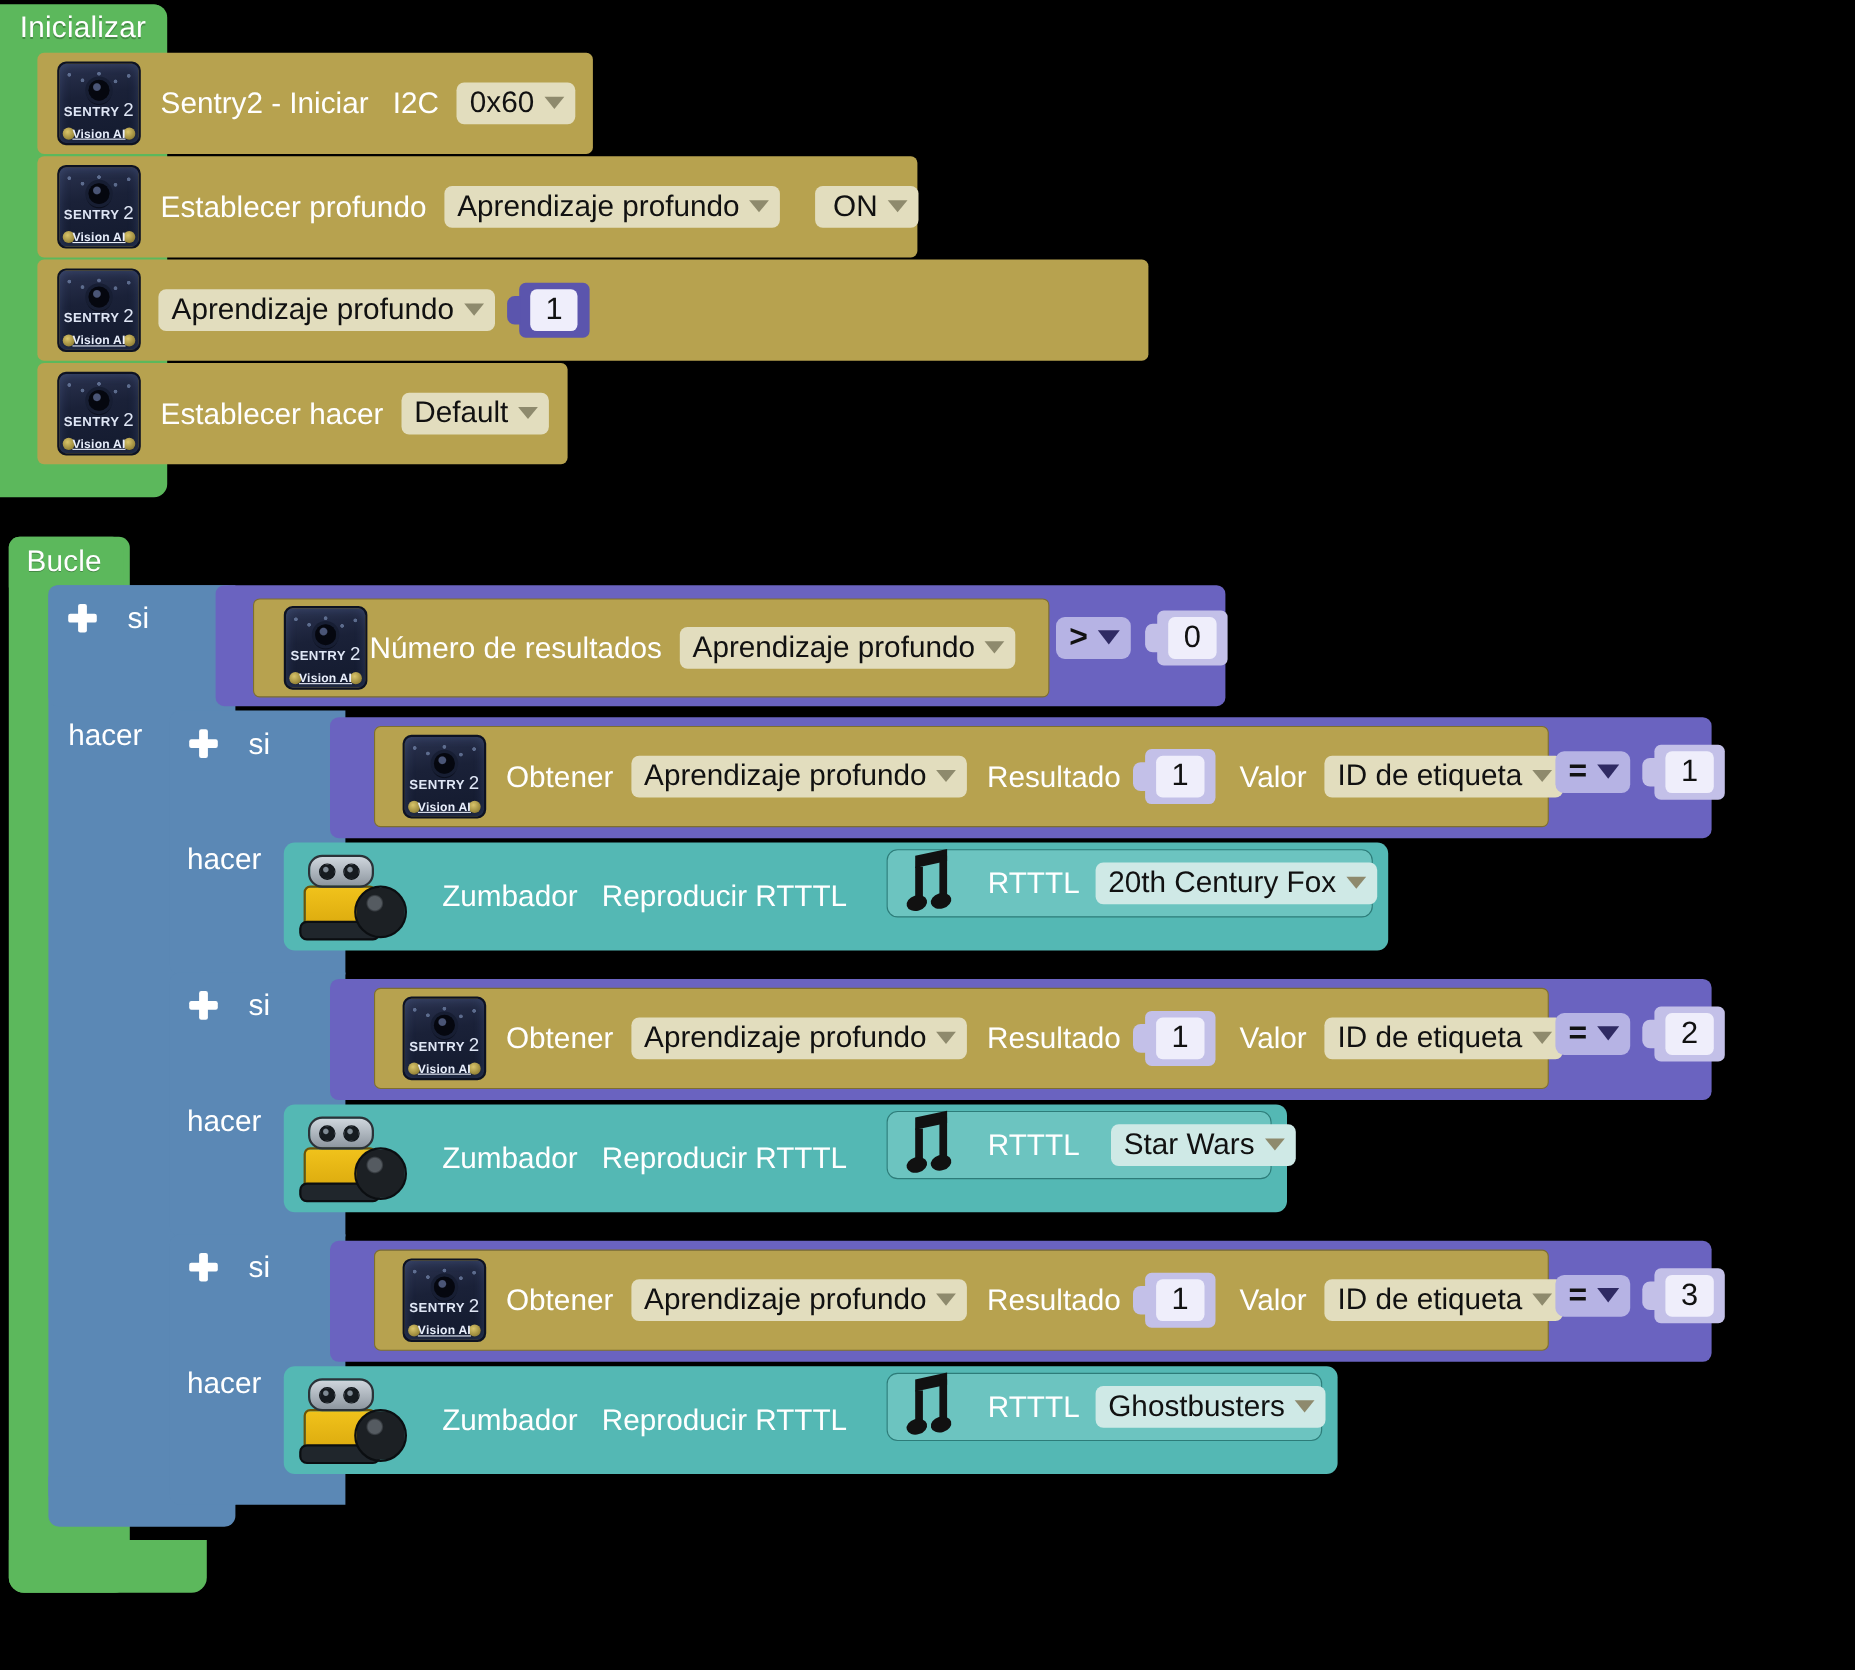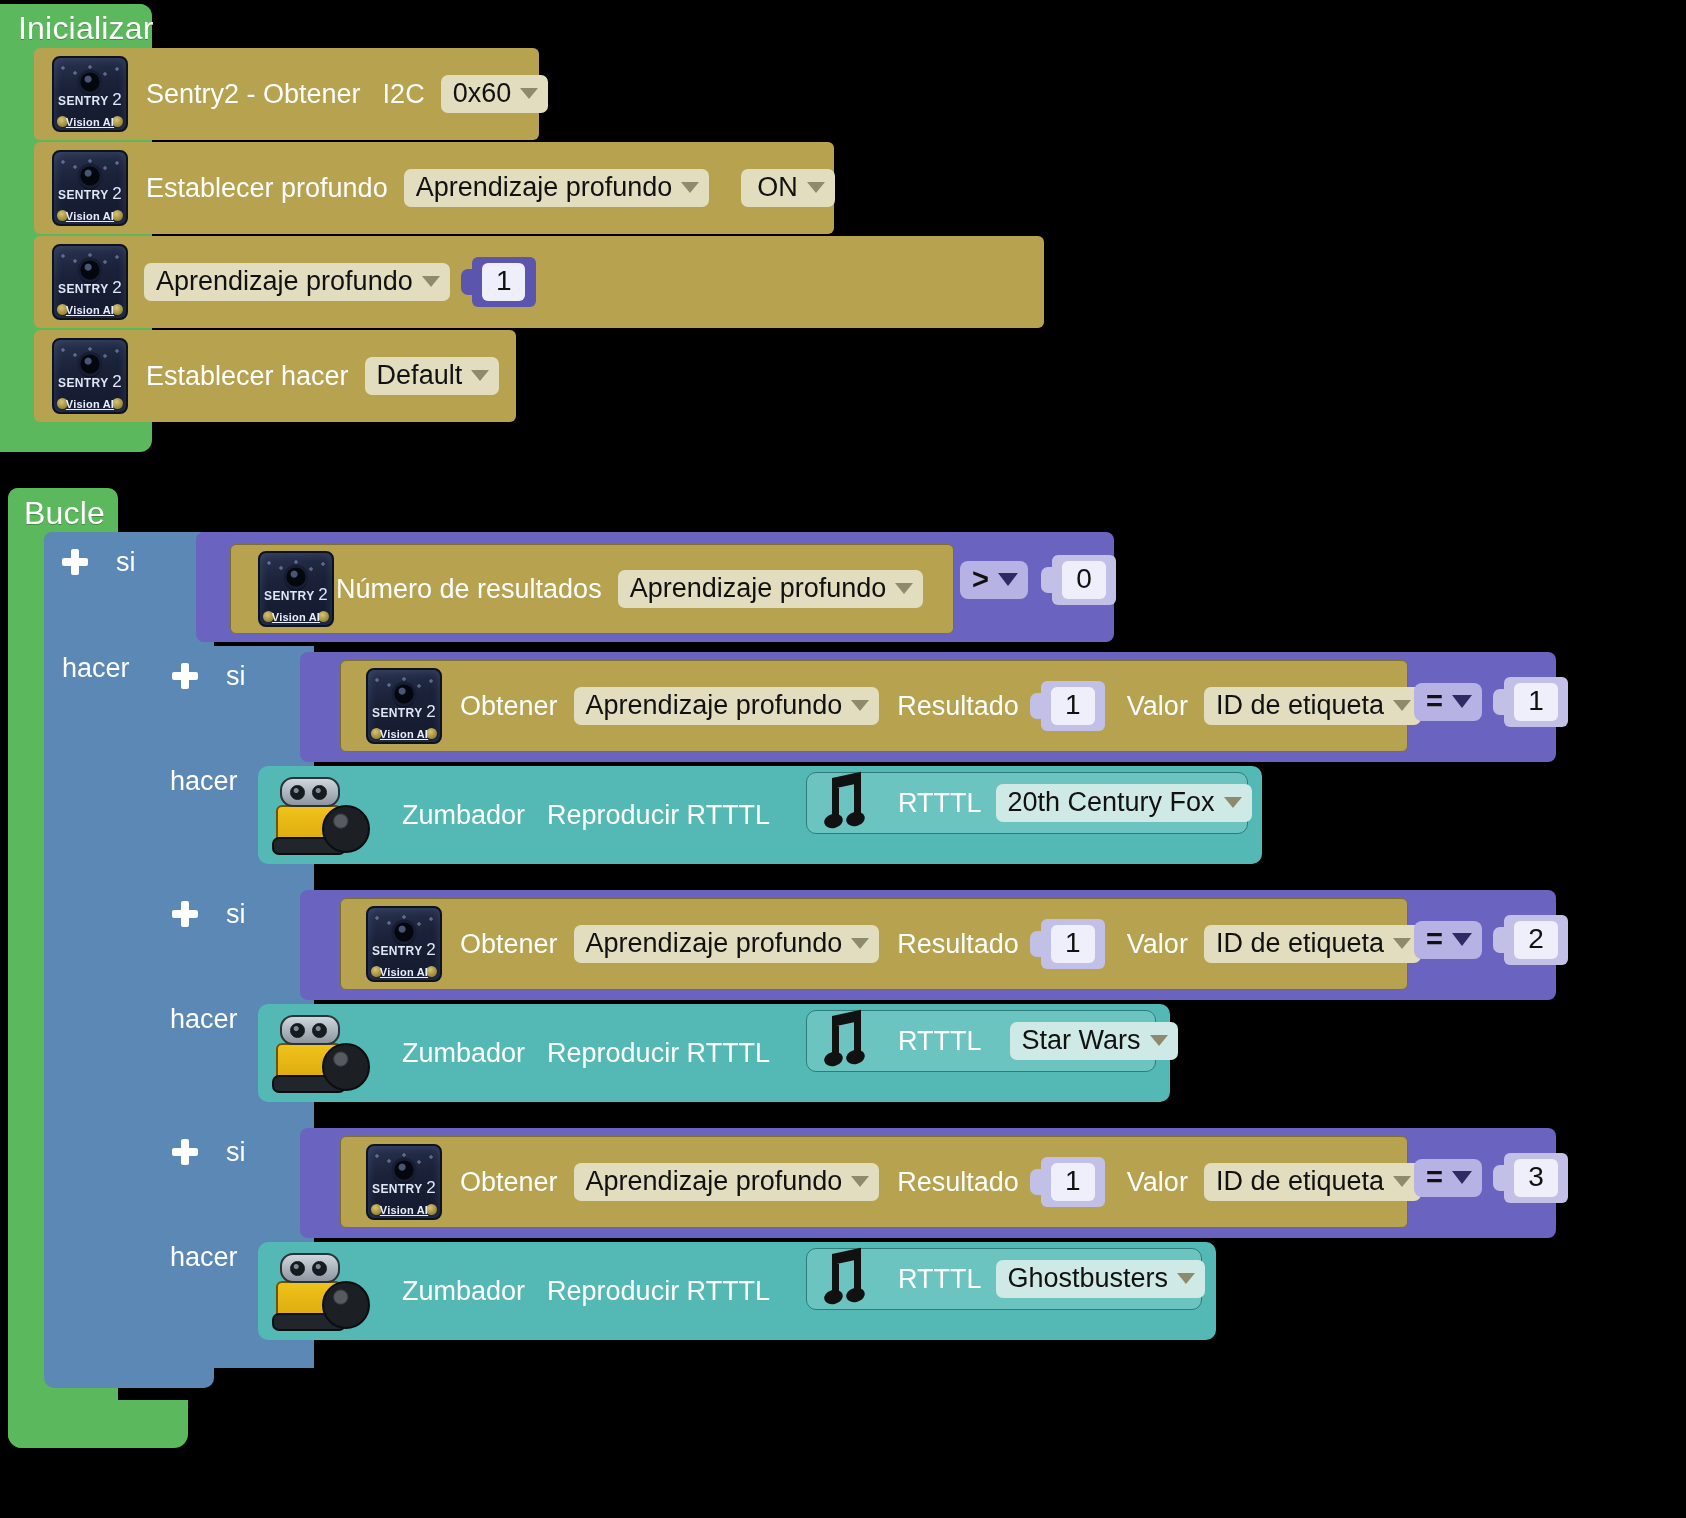"Inicializar" .greenlabel { font-size: 32px -> 27px }
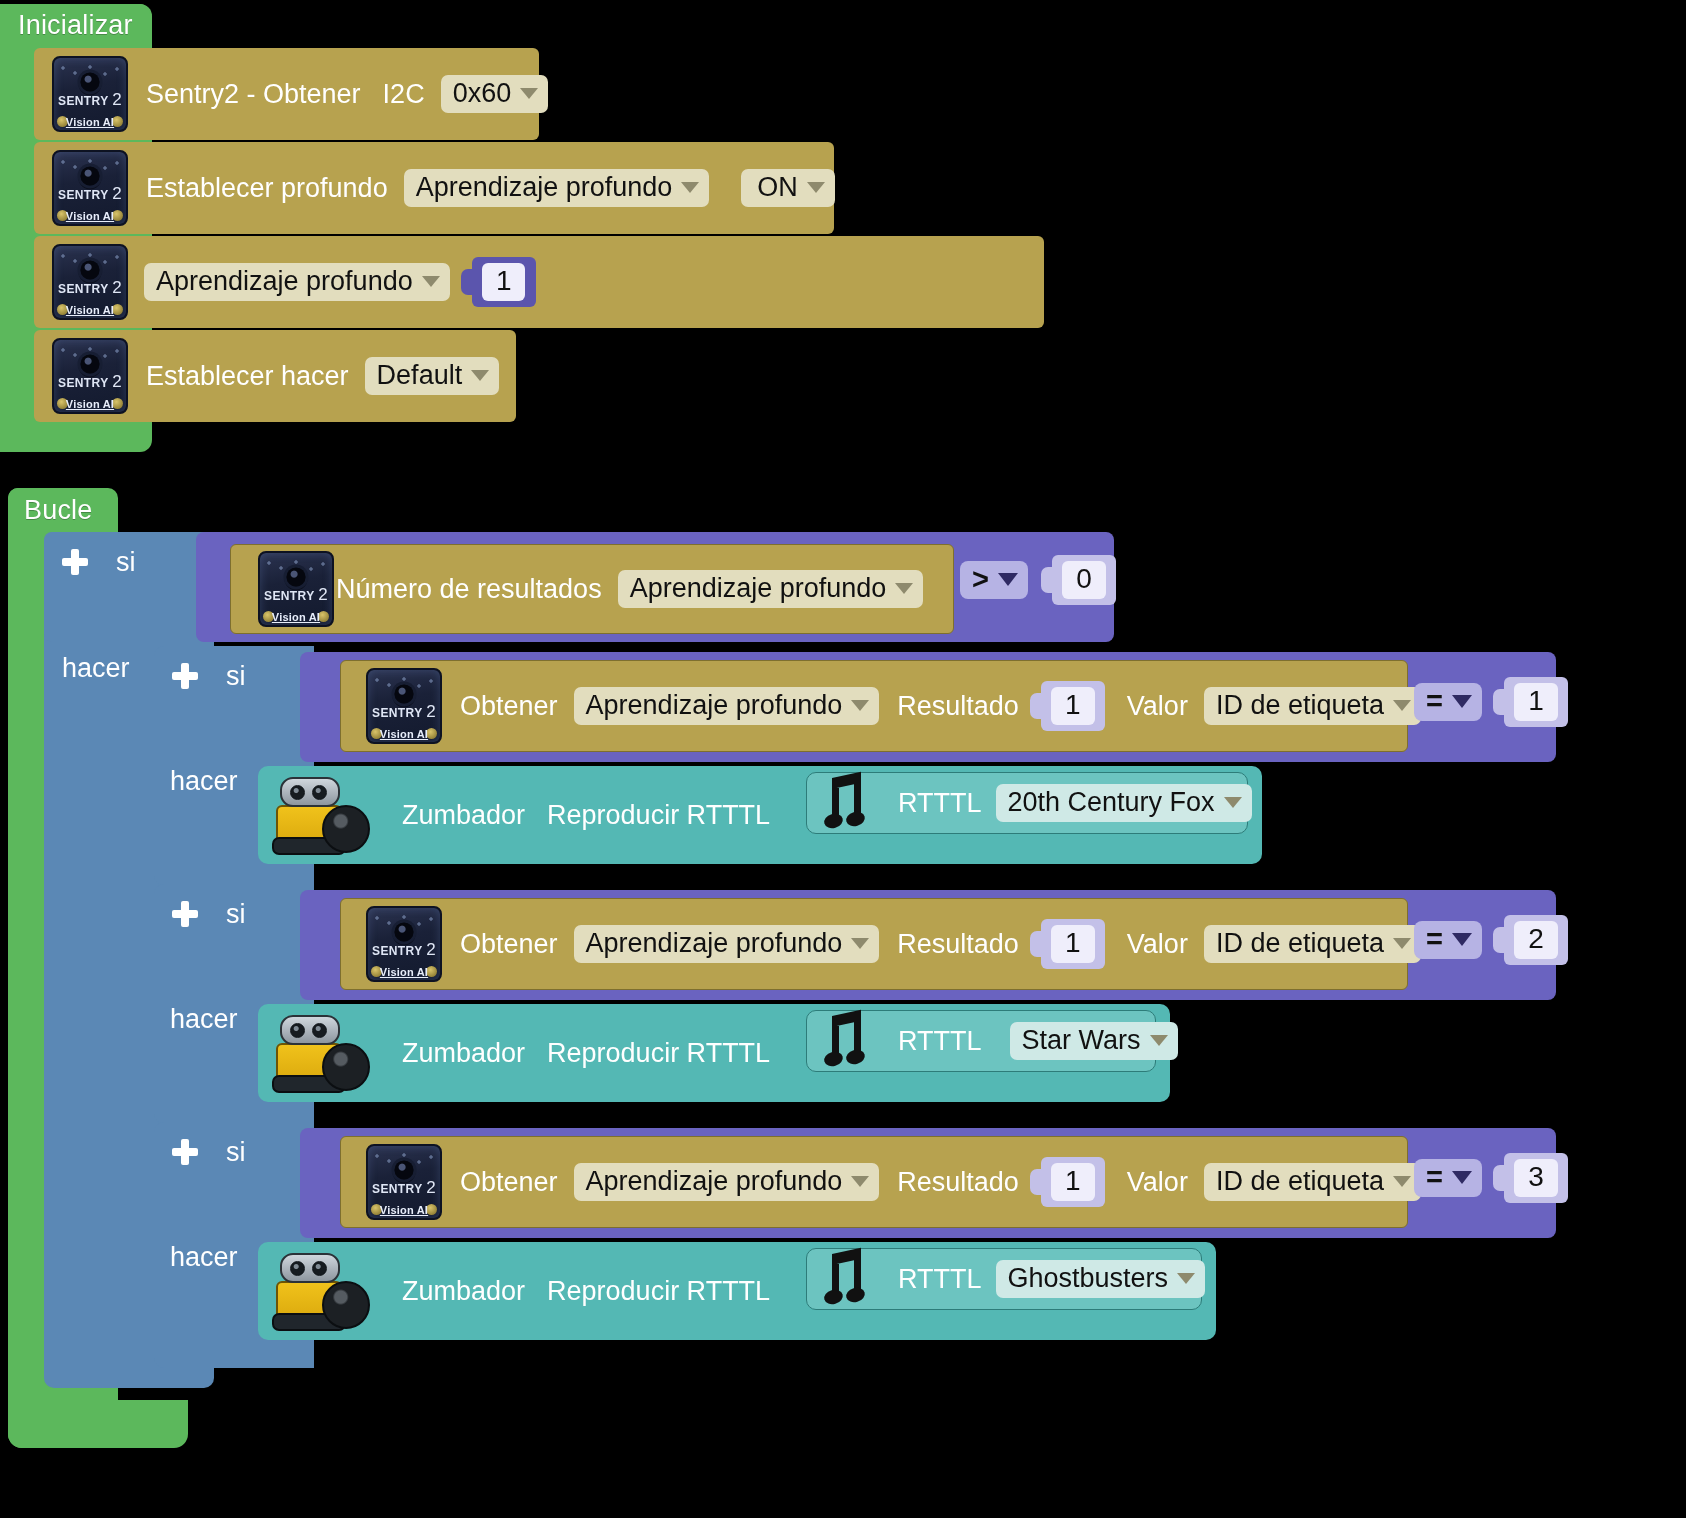"Sentry2 - Obtener" span.wt { text: Obtener -> Iniciar }
